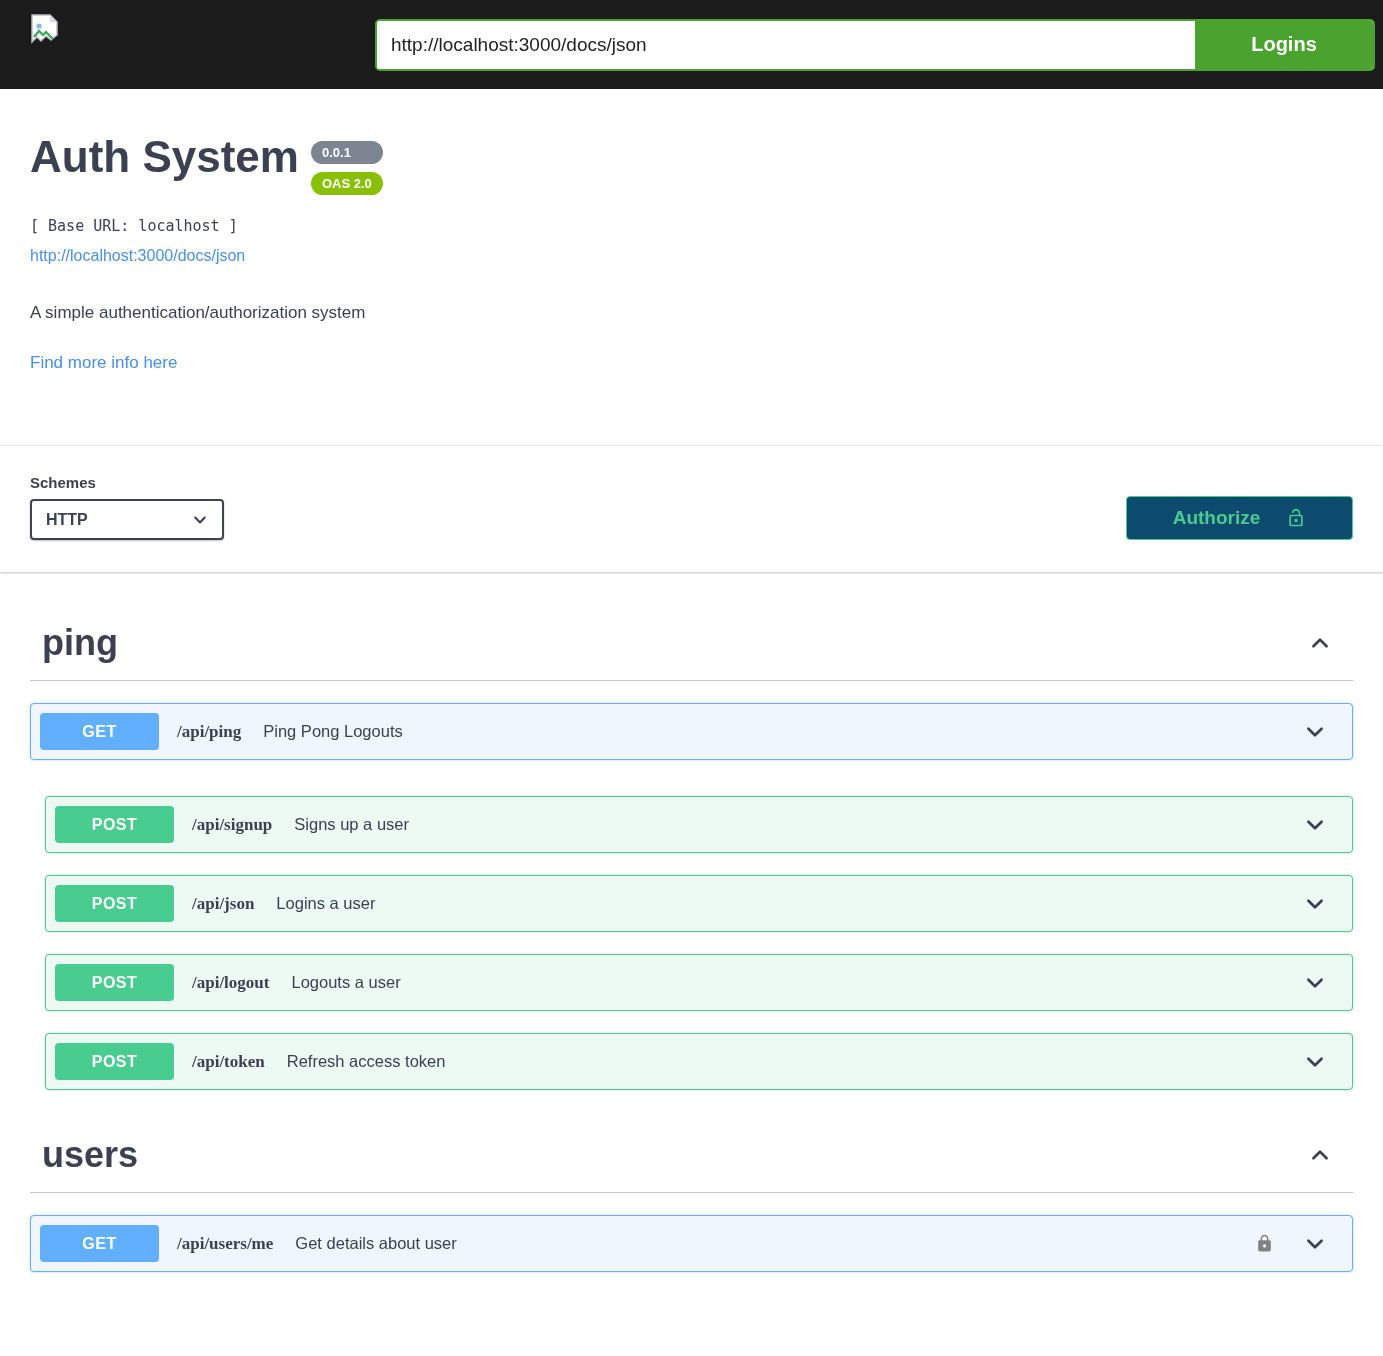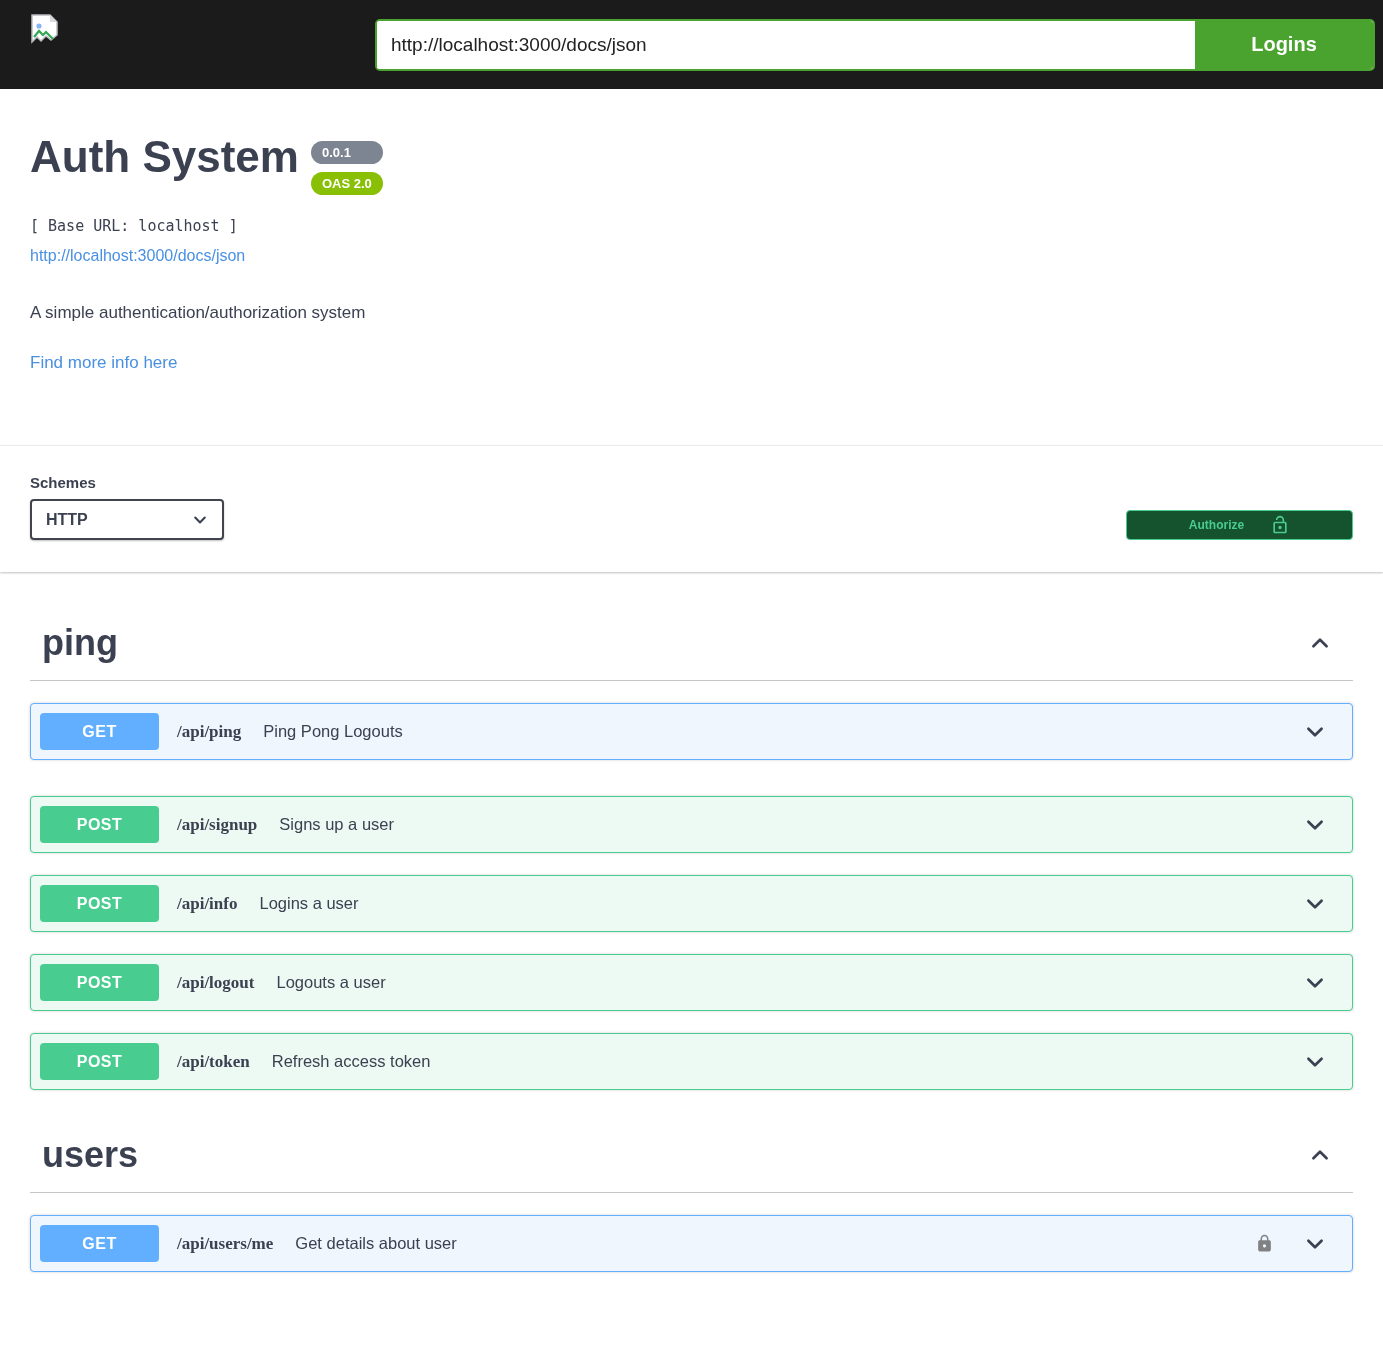"Authorize" .authorize-btn { background: #14532d -> #0c4a6e; font-size: 12px -> 19px; height: 30px -> 44px }
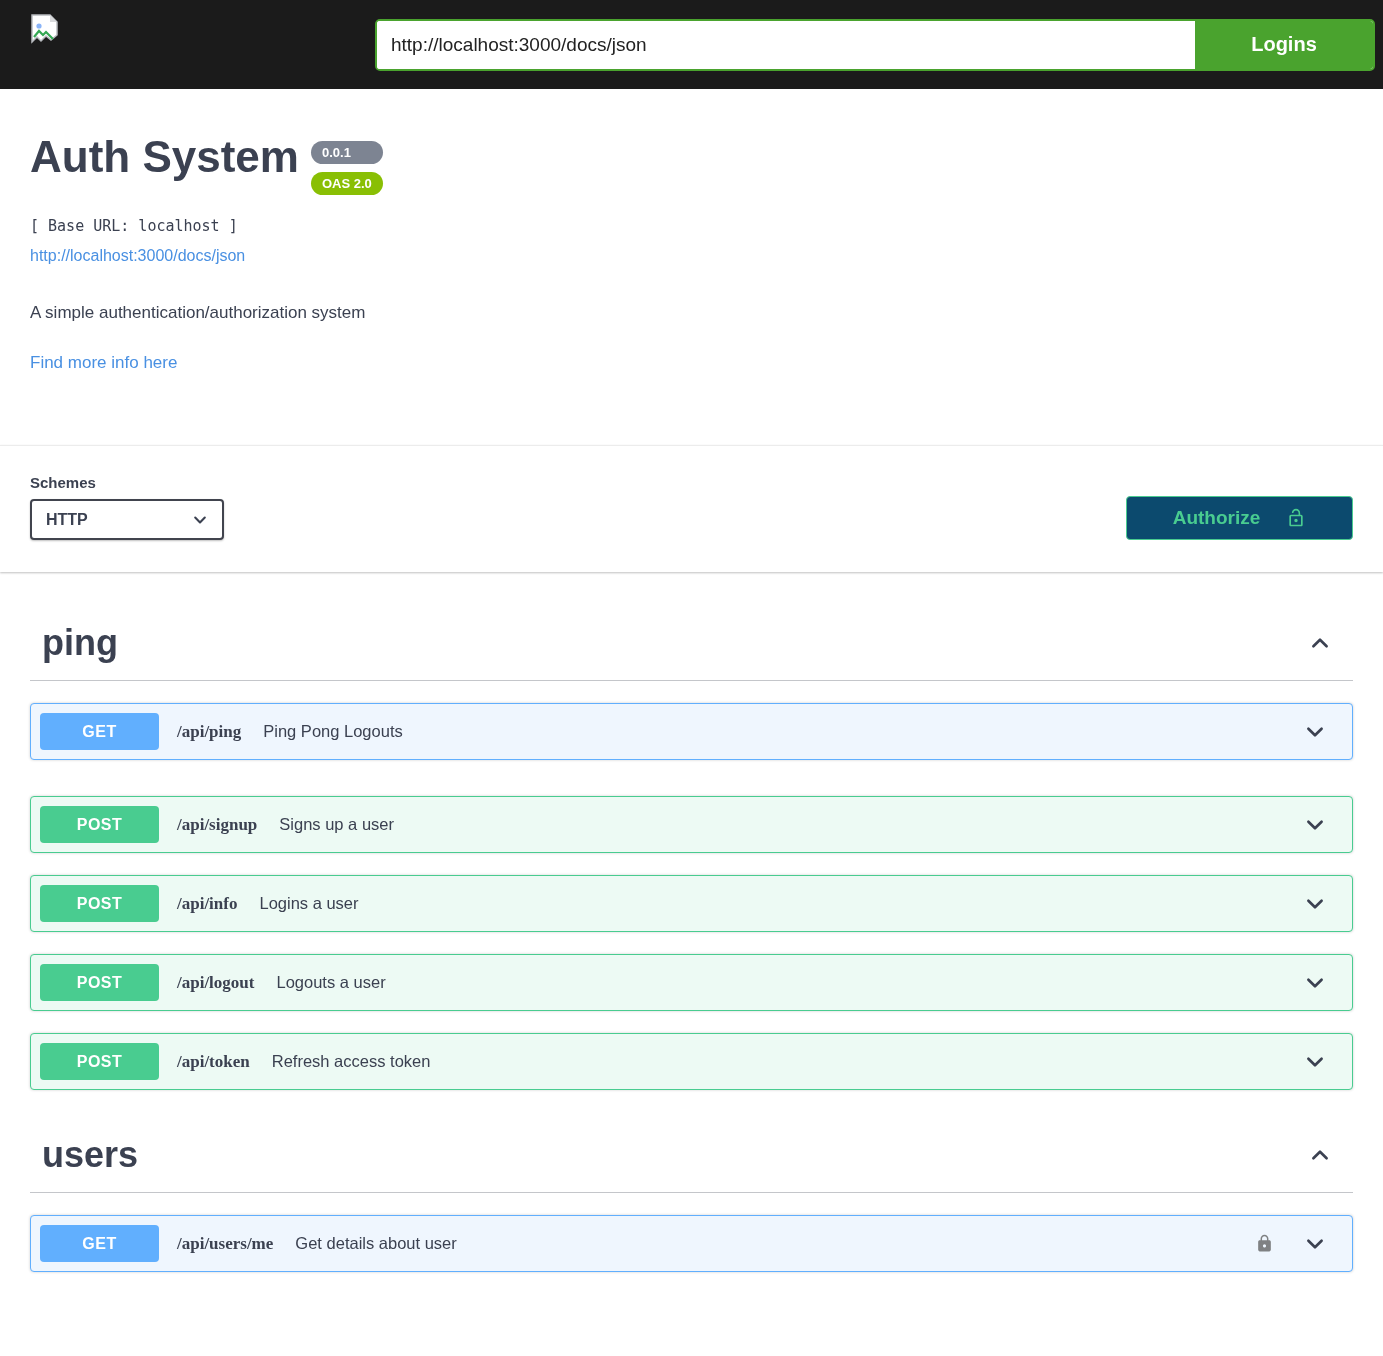"POST" .opblock.post { margin-left: none -> 15px }
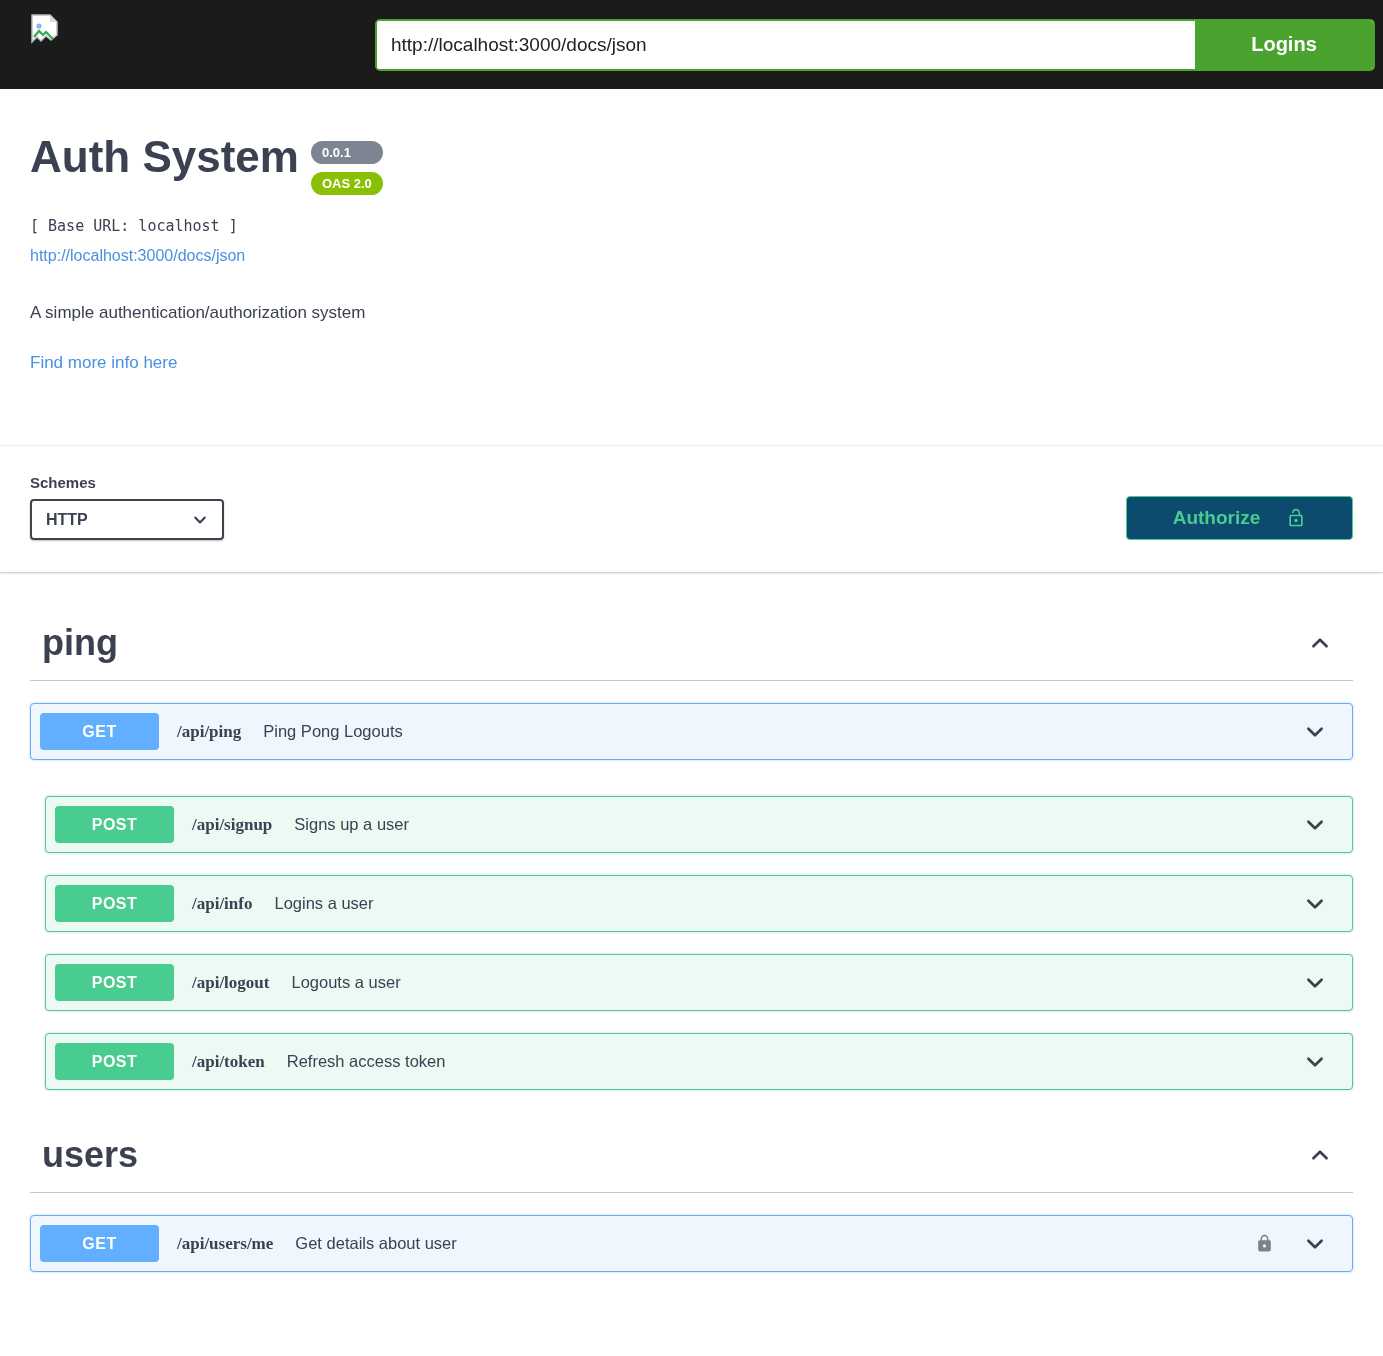"/api/info" span.op-path { text: /api/info -> /api/json }
